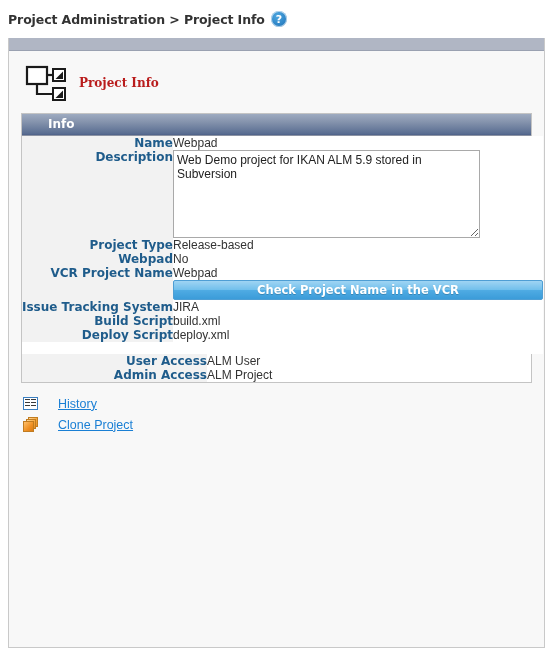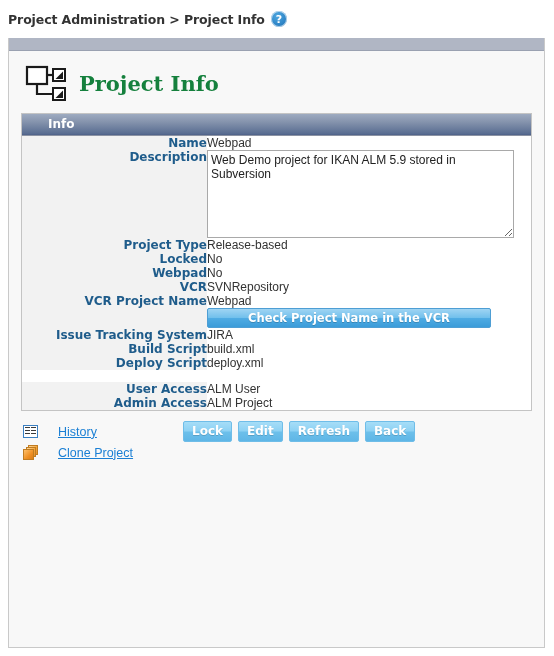"Project Info" .page-title { color: #15803d -> #b91c1c; font-size: 21px -> 12px }
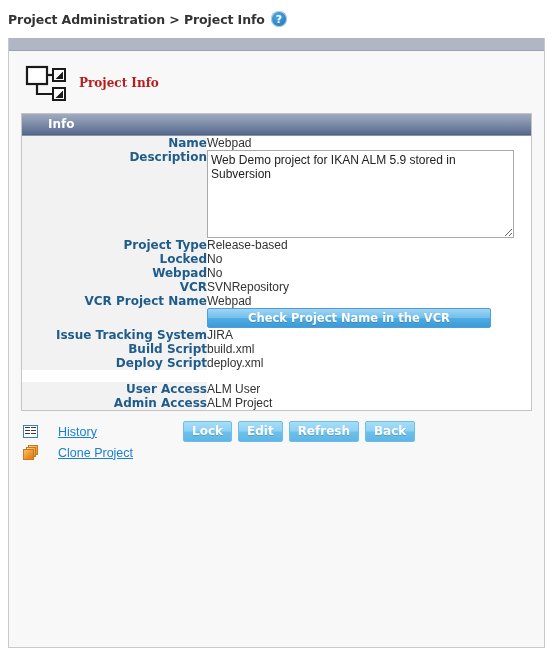"Locked" tr { html: <tr> <td>Locked</td> <td>No</td> </tr> -> none }
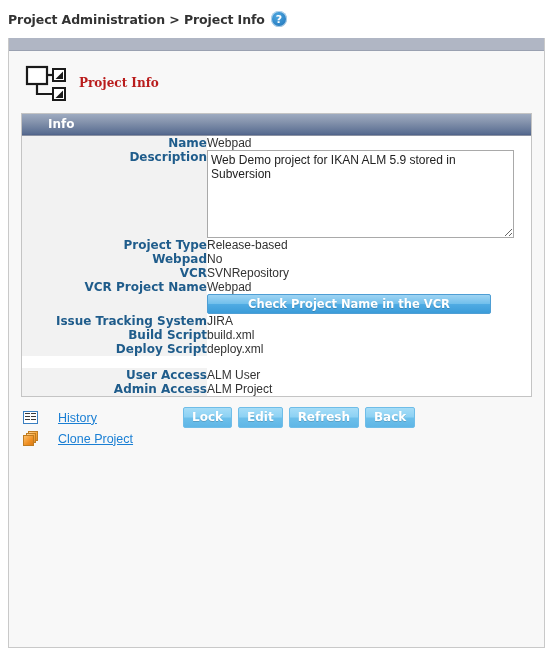"VCR" tr { html: <tr> <td>VCR</td> <td>SVNRepository</td> </tr> -> none }
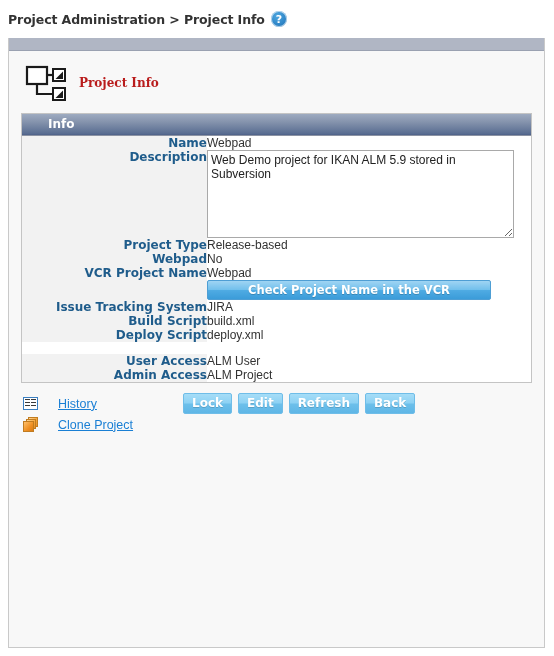"Check Project Name in the" .vcr-btn { width: 284px -> 370px }
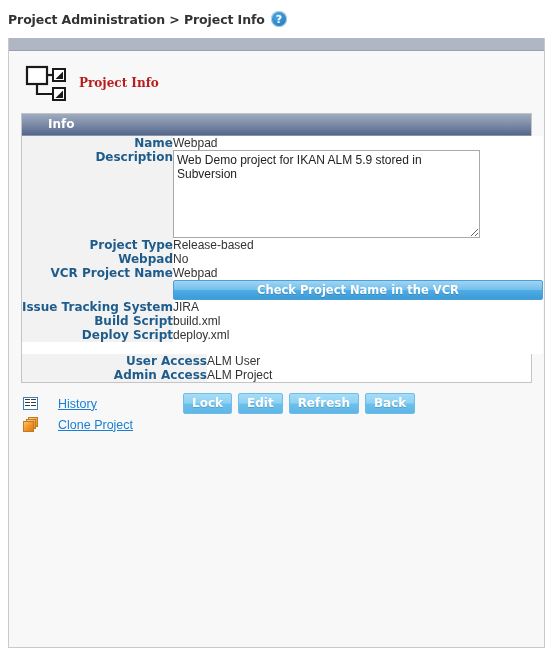"Lock" div.btn-group { html: <div> <button>Lock</button> <button>Edit</button> <button>Refresh</button> <button>Back</button> </div> -> none }
